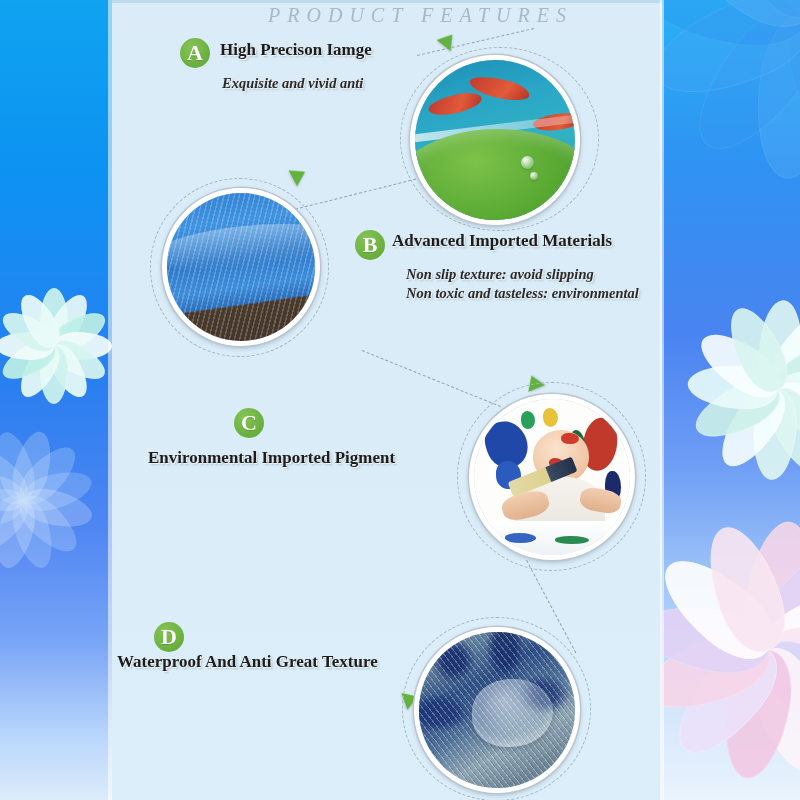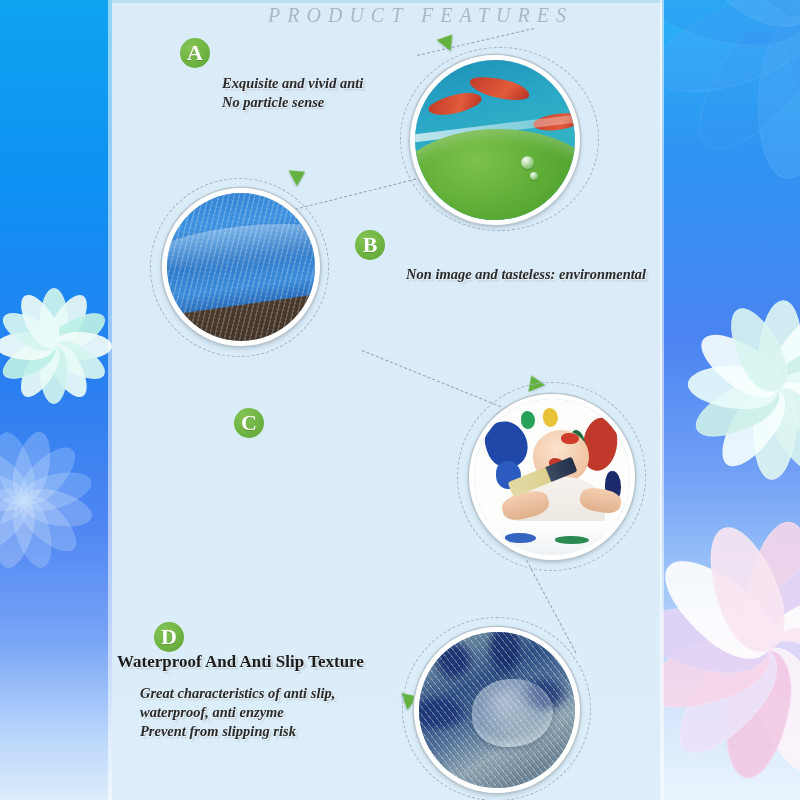"High Precison Iamge" div.sec-title { html: none -> <div>High Precison Iamge</div> }
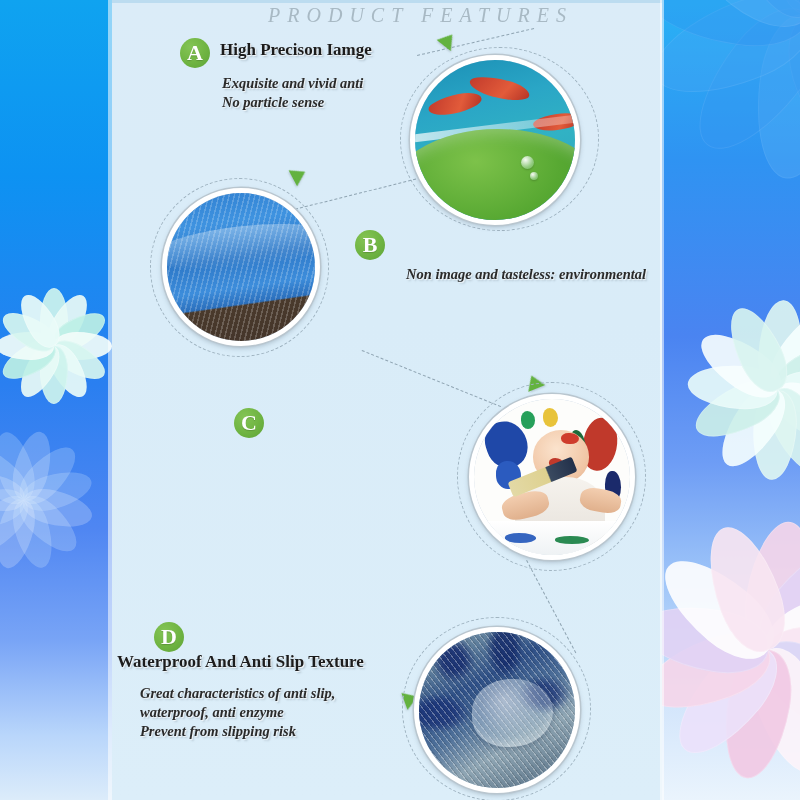"No particle sense" div { html: <div>No particle sense</div> -> none }
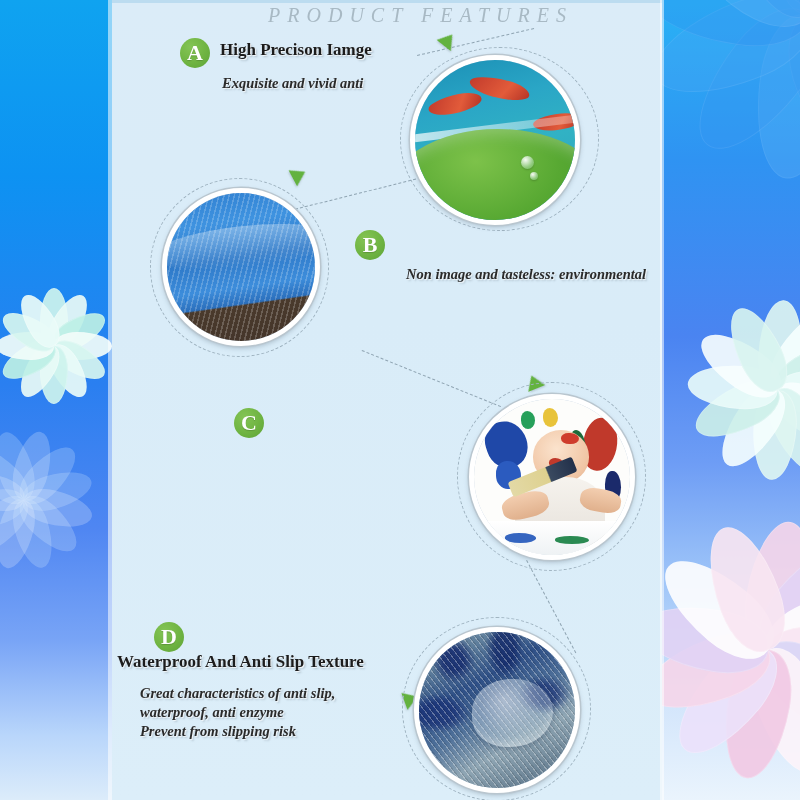"Advanced Imported Materials" div.sec-title { html: none -> <div>Advanced Imported Materials</div> }
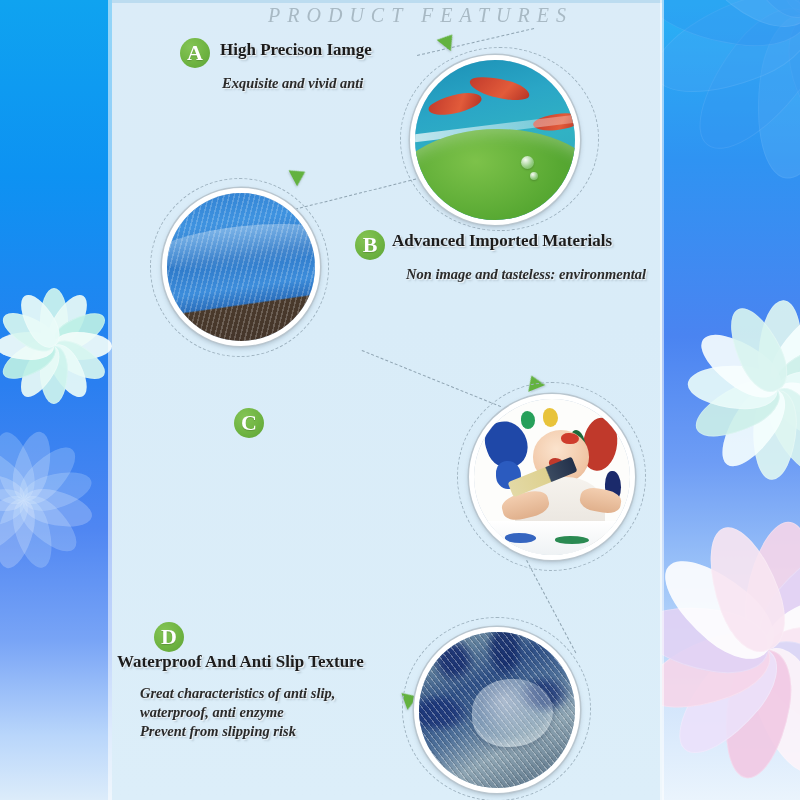"Non slip texture: avoid slipping" div { html: none -> <div>Non slip texture: avoid slipping</div> }
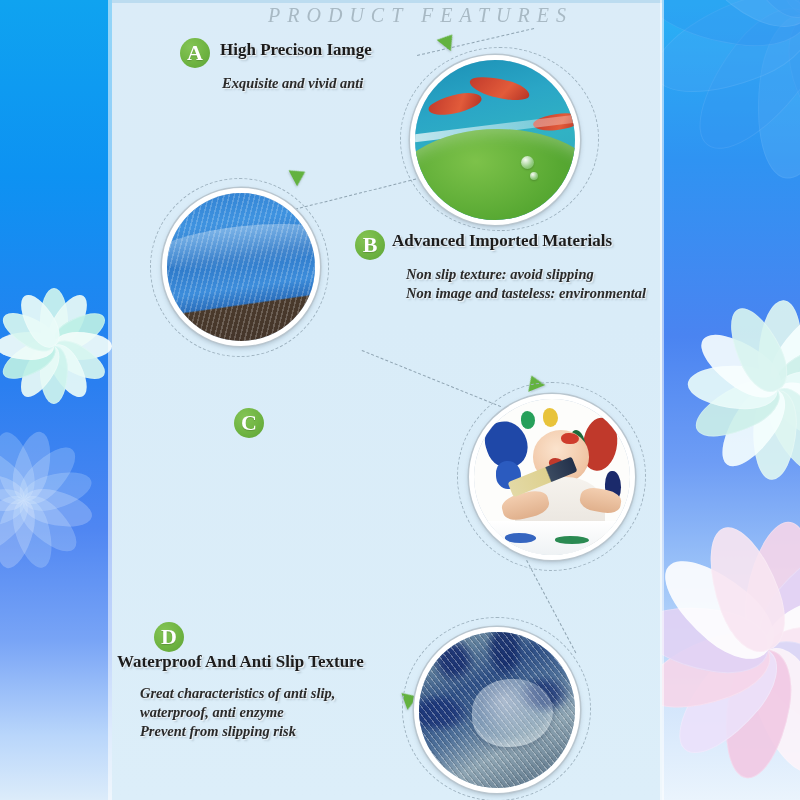"Non image and tasteless: environmental" div { text: image -> toxic }
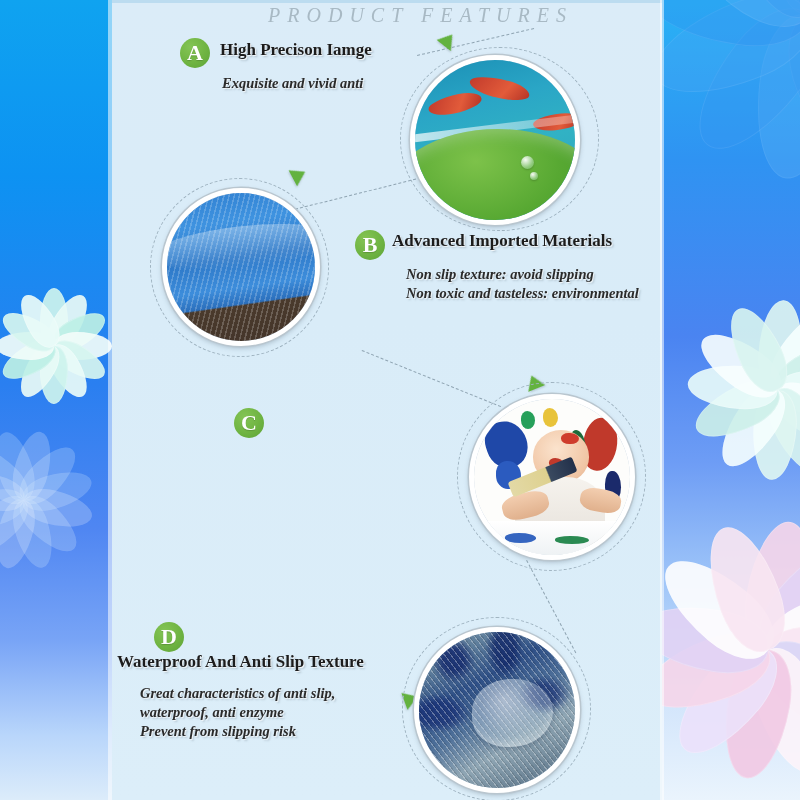"Environmental Imported Pigment" div.sec-title { html: none -> <div>Environmental Imported Pigment</div> }
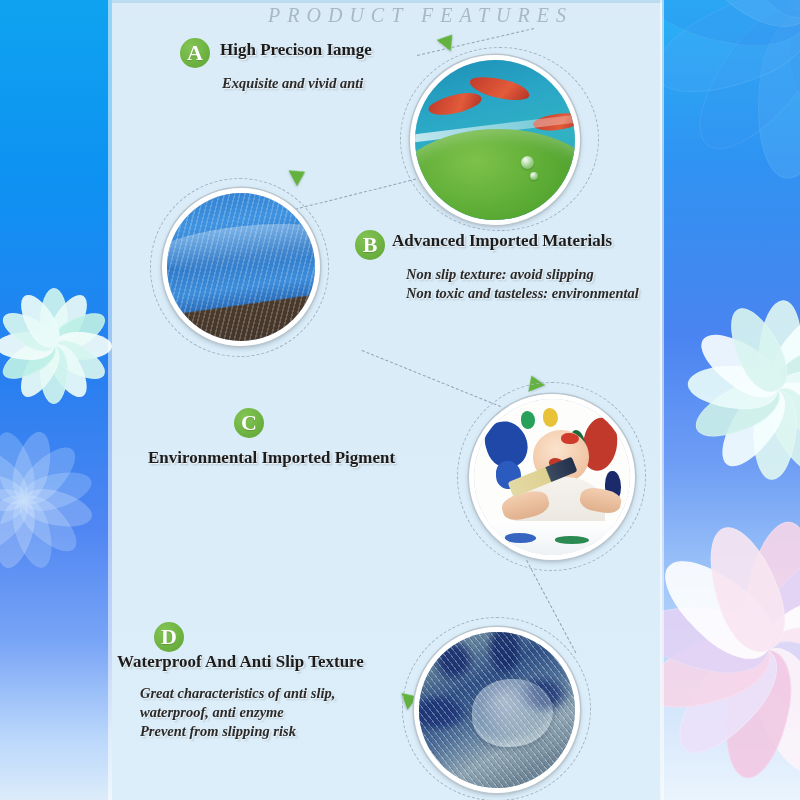"Waterproof And Anti Slip Texture" div.sec-title { text: Slip -> Great }
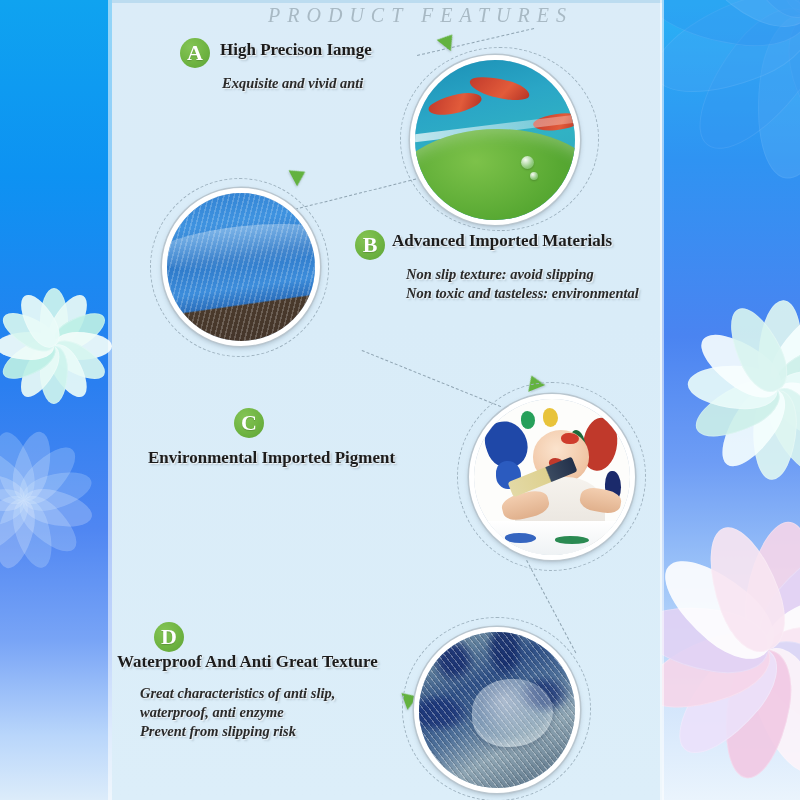"Great characteristics of anti slip," div.sec-lines { html: <div> <div>Great characteristics of anti slip,</div> <div>waterproof, anti enzyme</div> <div>Prevent from slipping risk</div> </div> -> none }
